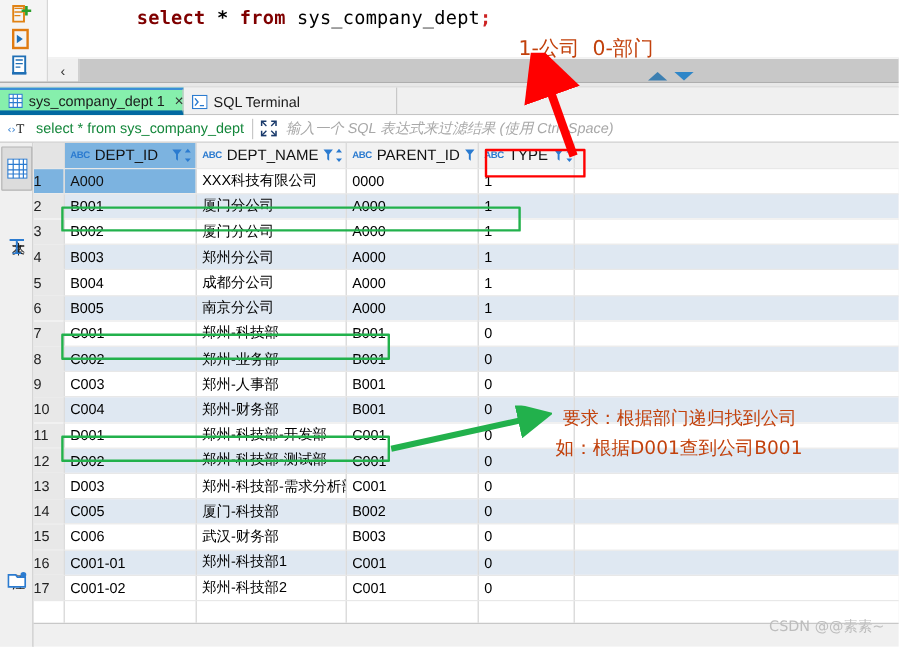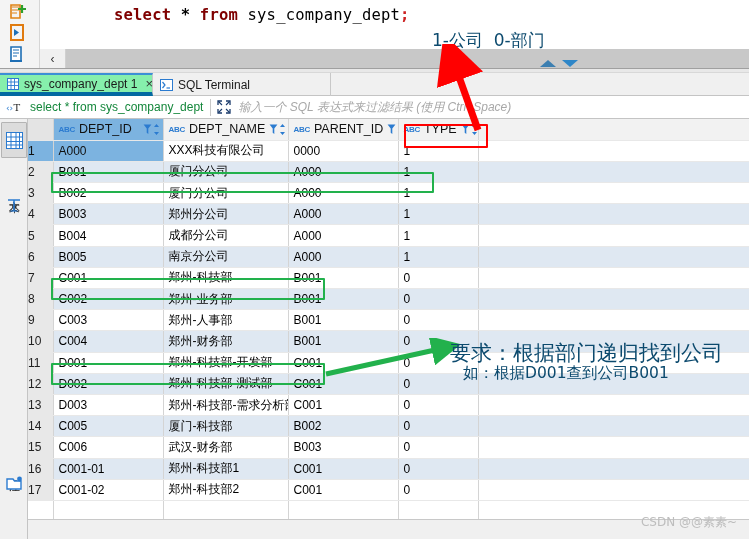"1-公司 0-部门" .ann-text { color: #0c4a6e -> #c2410c }
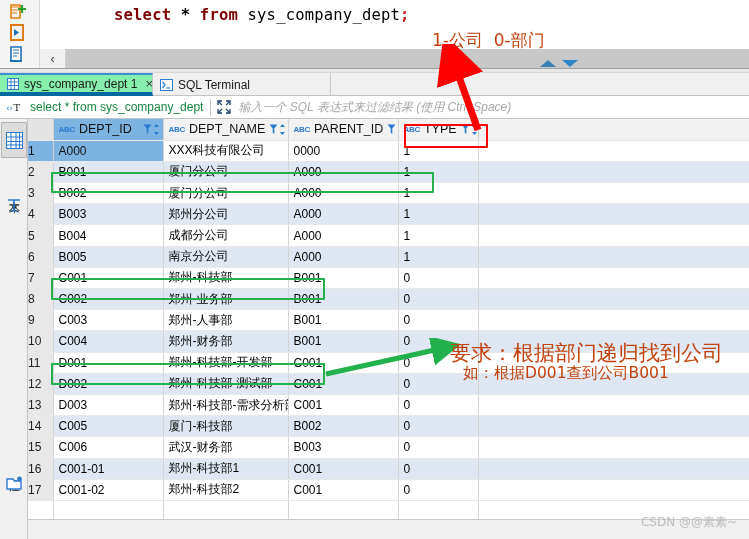"要求：根据部门递归找到公司" div.ann { font-size: 21px -> 15px; left: 450px -> 469px }
